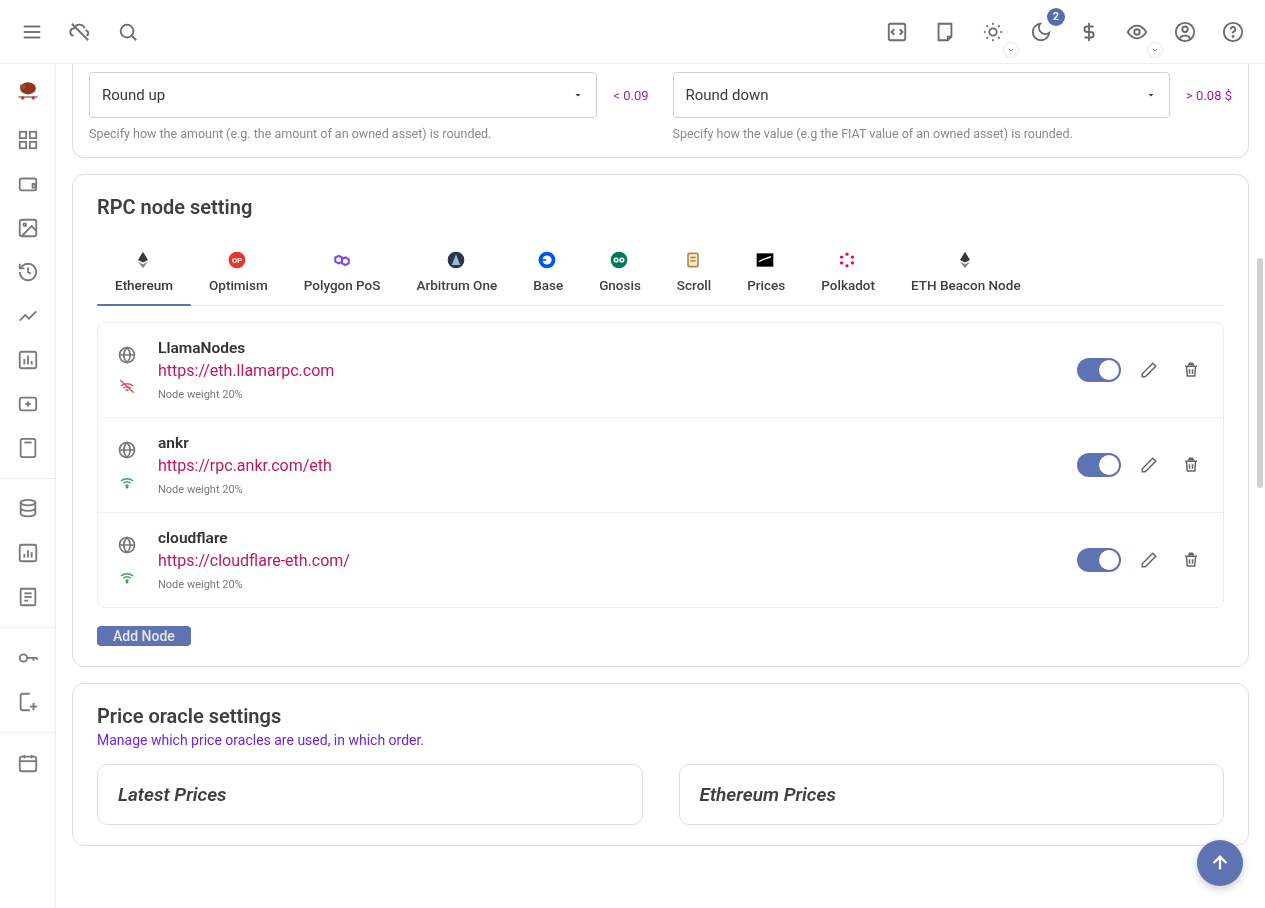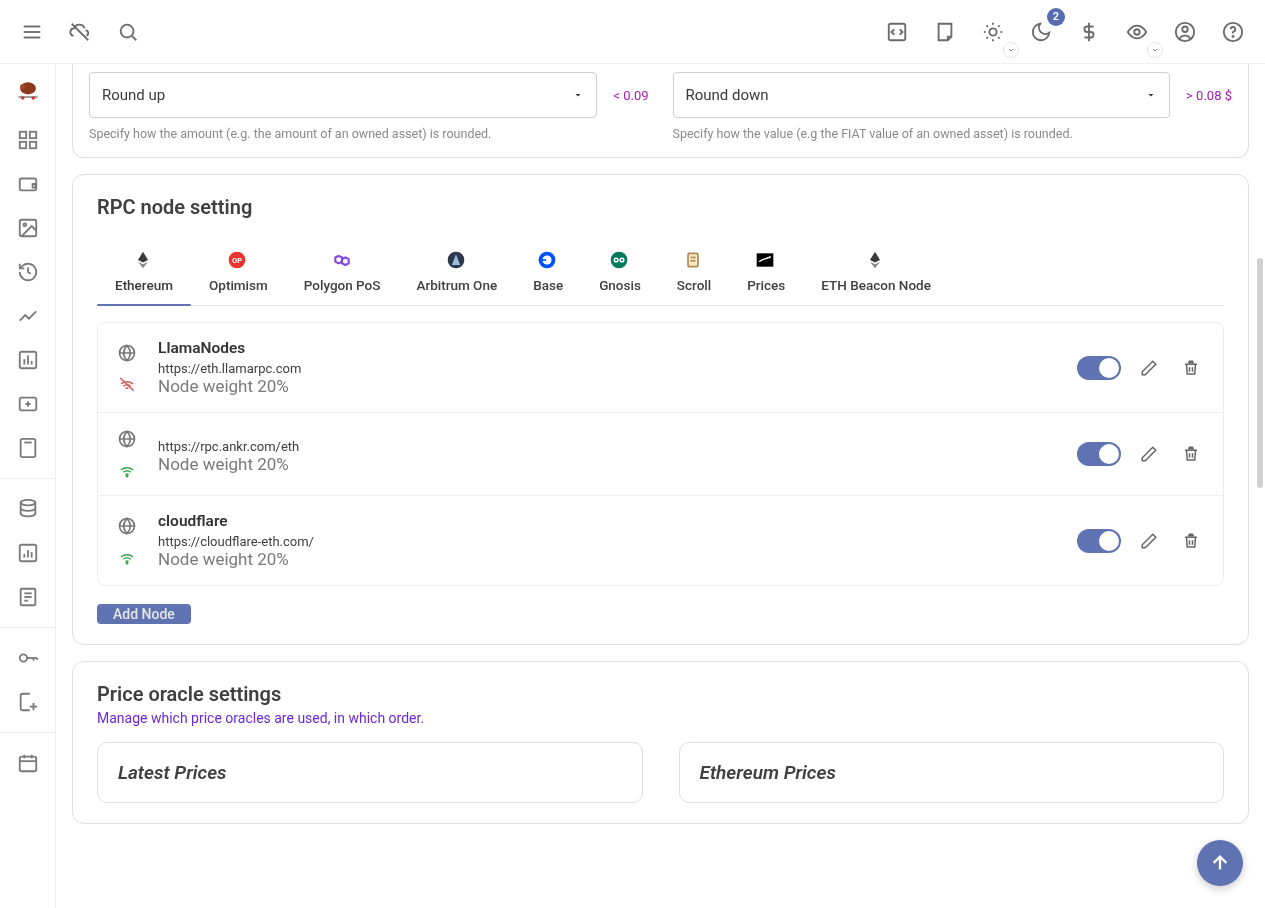"Polkadot" div.tab { html: none -> <div> <span> <svg> <circle></circle> <circle></circle> <circle></circle> <circle></circle> <circle></circle> <circle></circle> </svg> </span> <span>Polkadot</span> </div> }
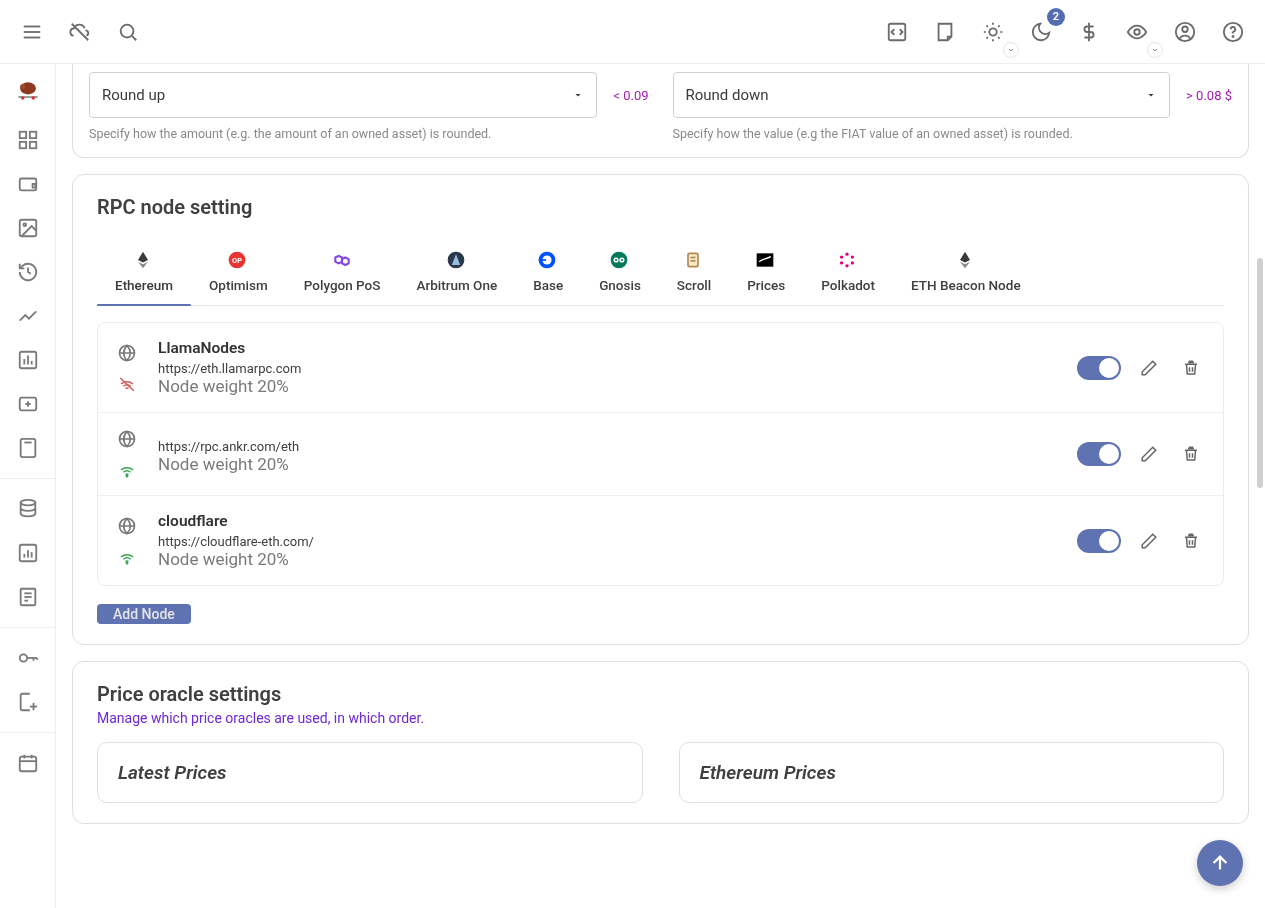"https://eth.llamarpc.com" .node-url { color: #404040 -> #be185d; font-size: 13px -> 16px }
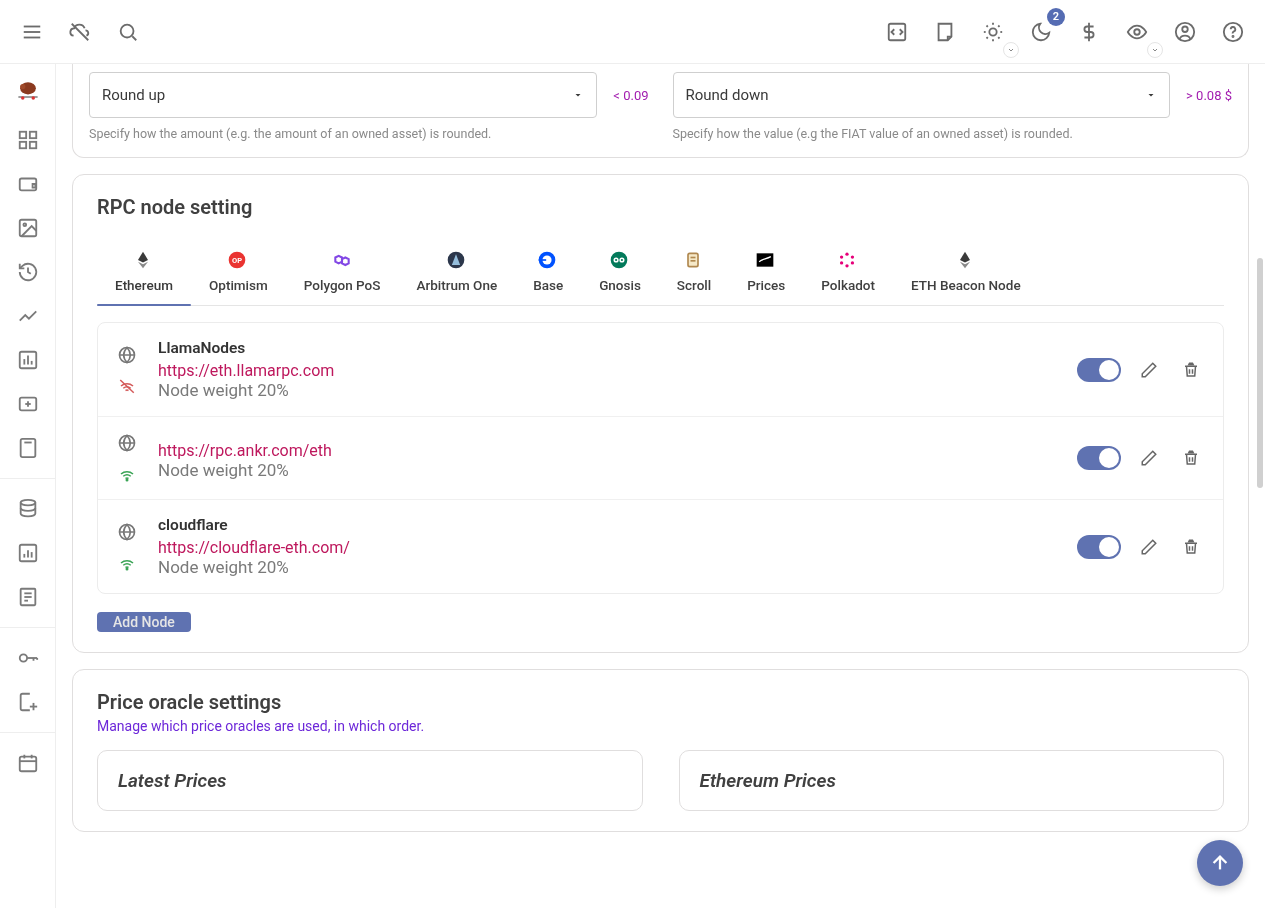"Node weight 20%" .node-weight { font-size: 17px -> 11px; margin-top: none -> 8px }
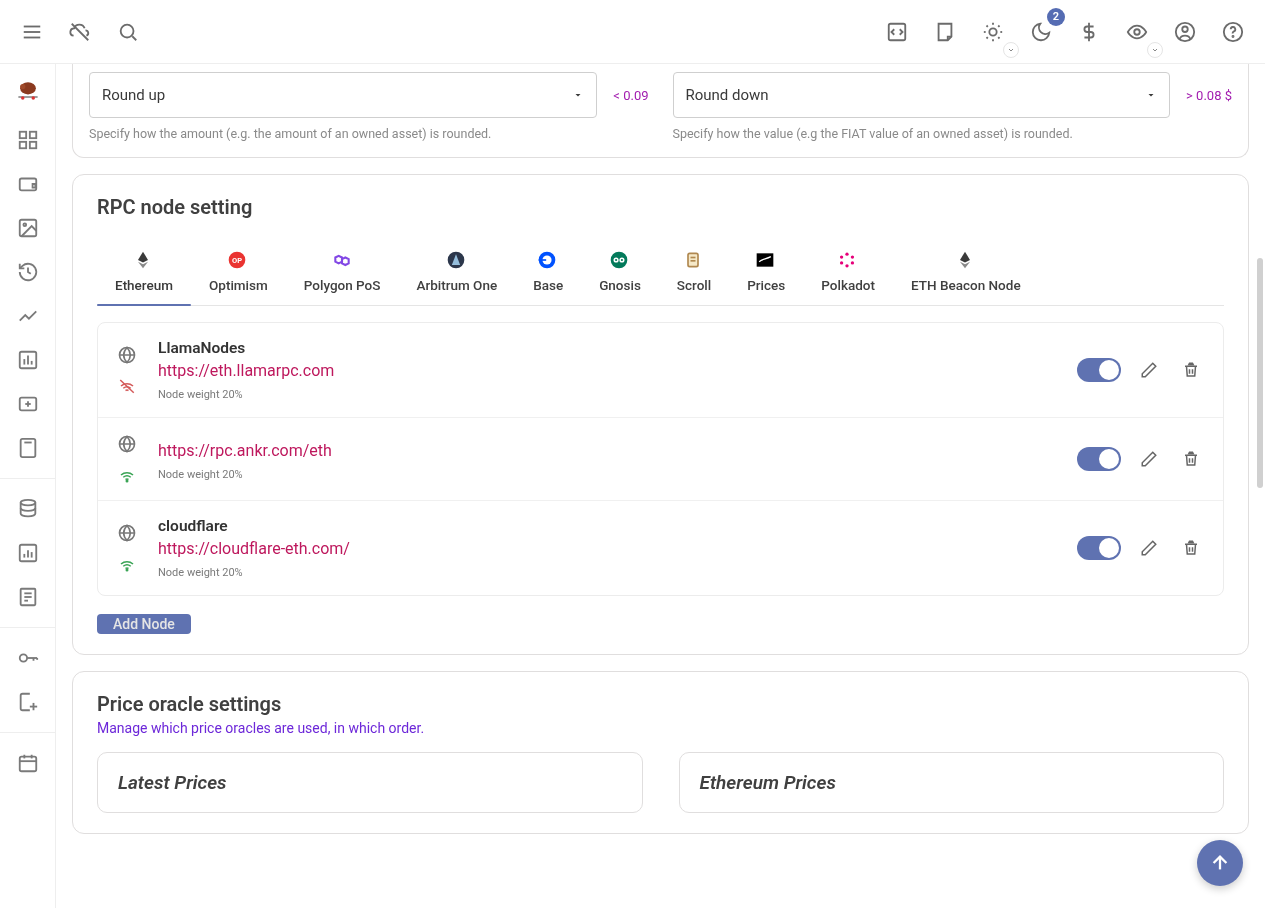"ankr" div.node-name { html: none -> <div>ankr</div> }
